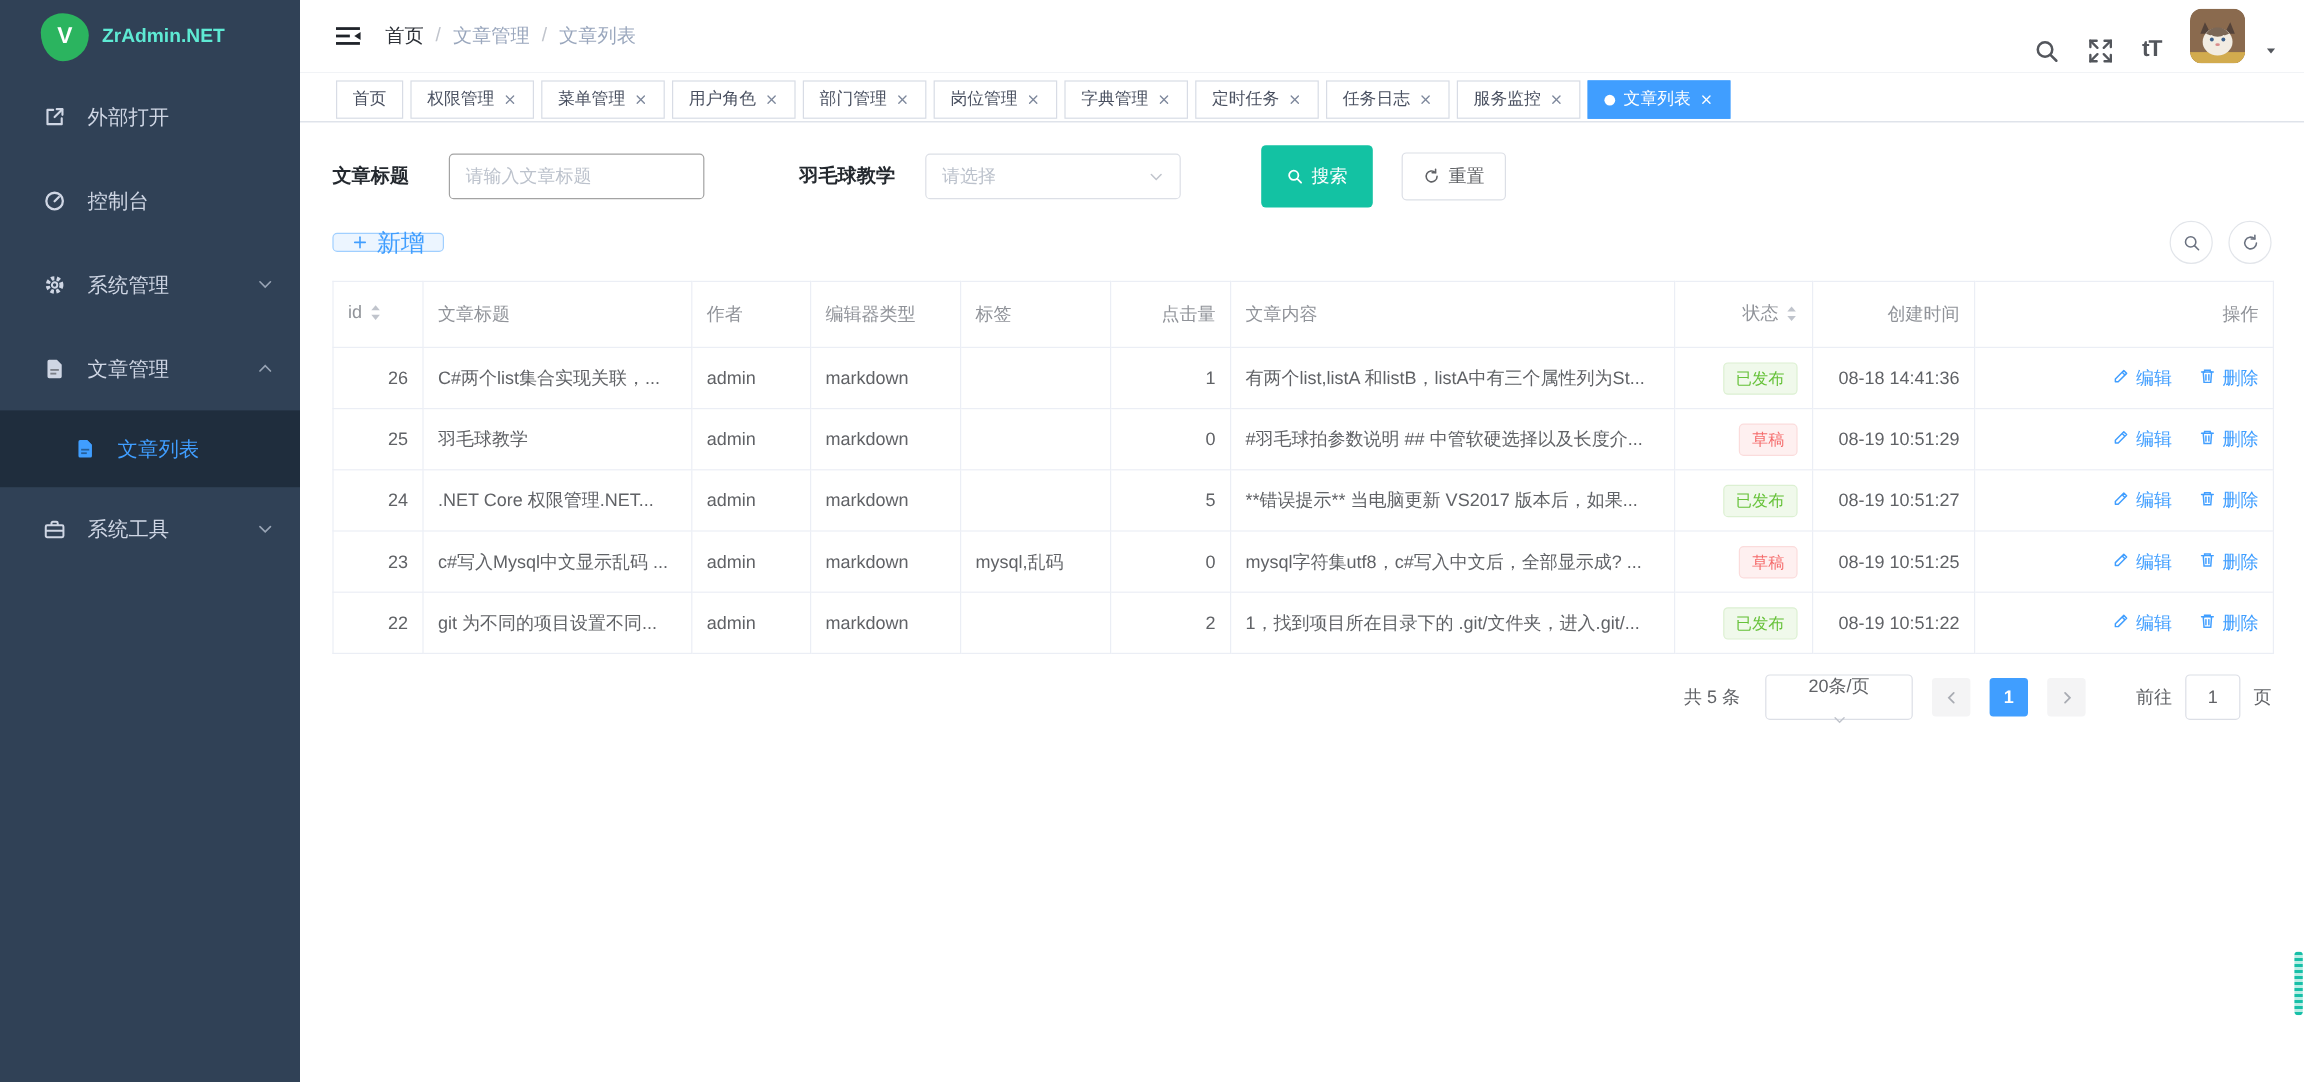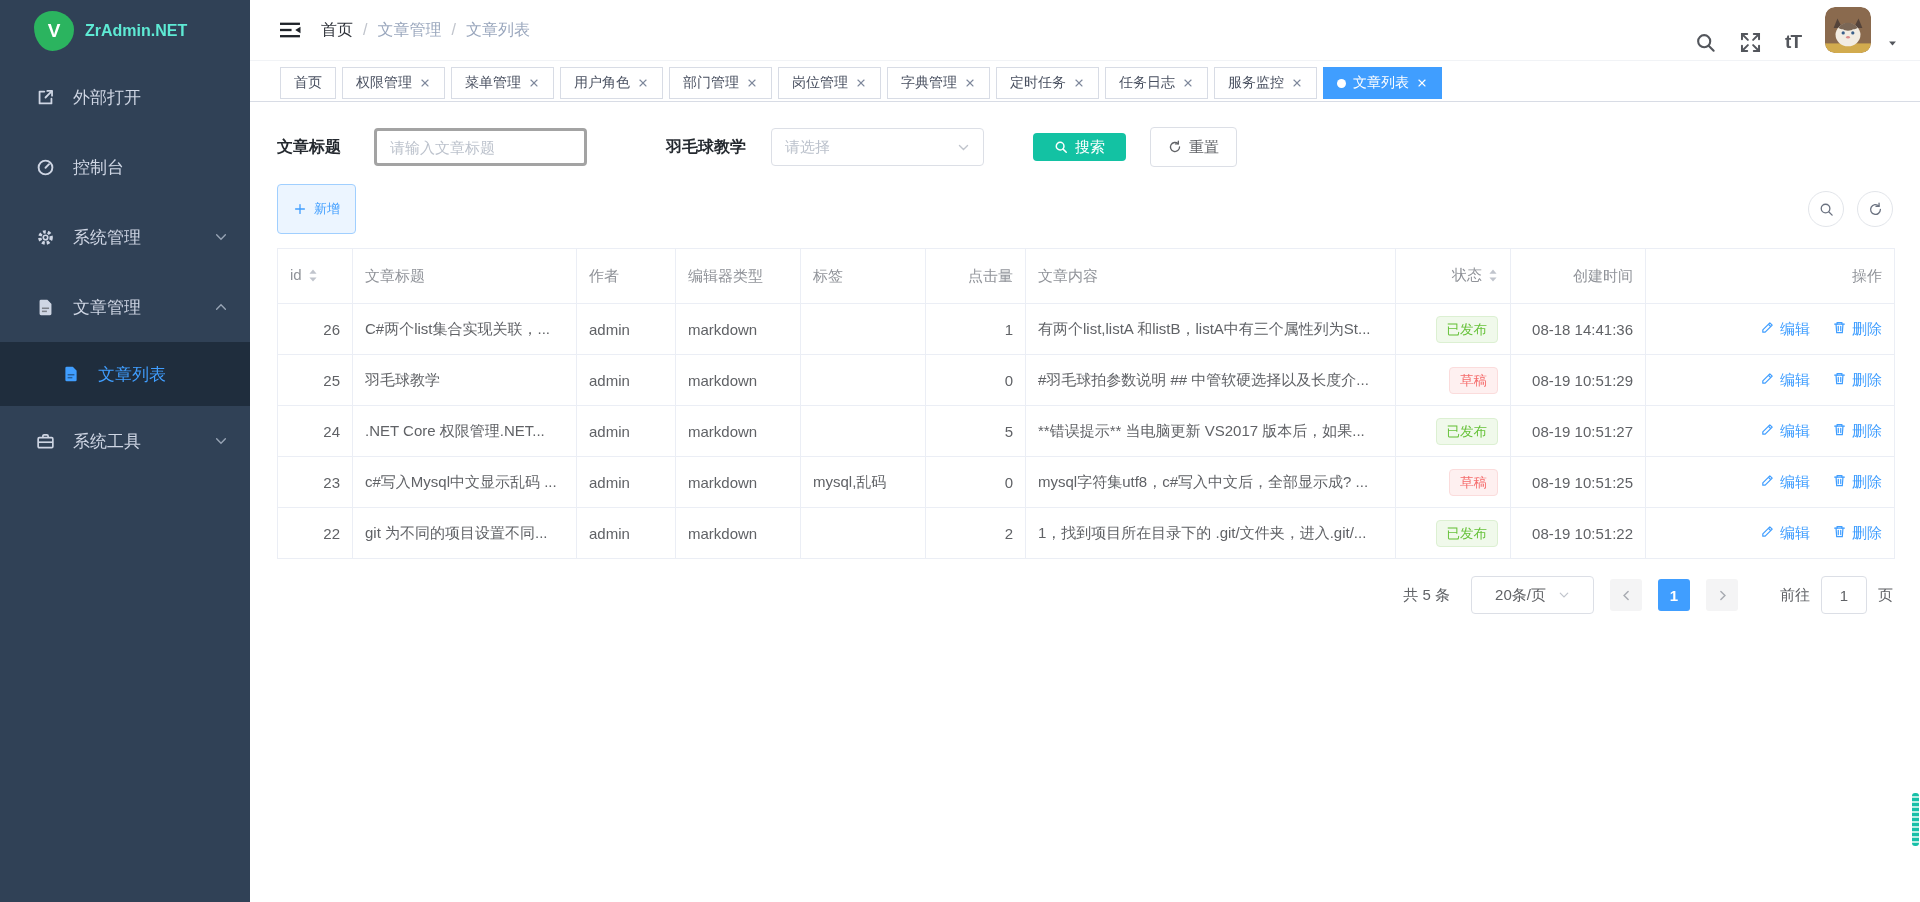"请输入文章标题" .text-input { border: 3px solid #a3a3a3 -> 1px solid #a3a3a3 }
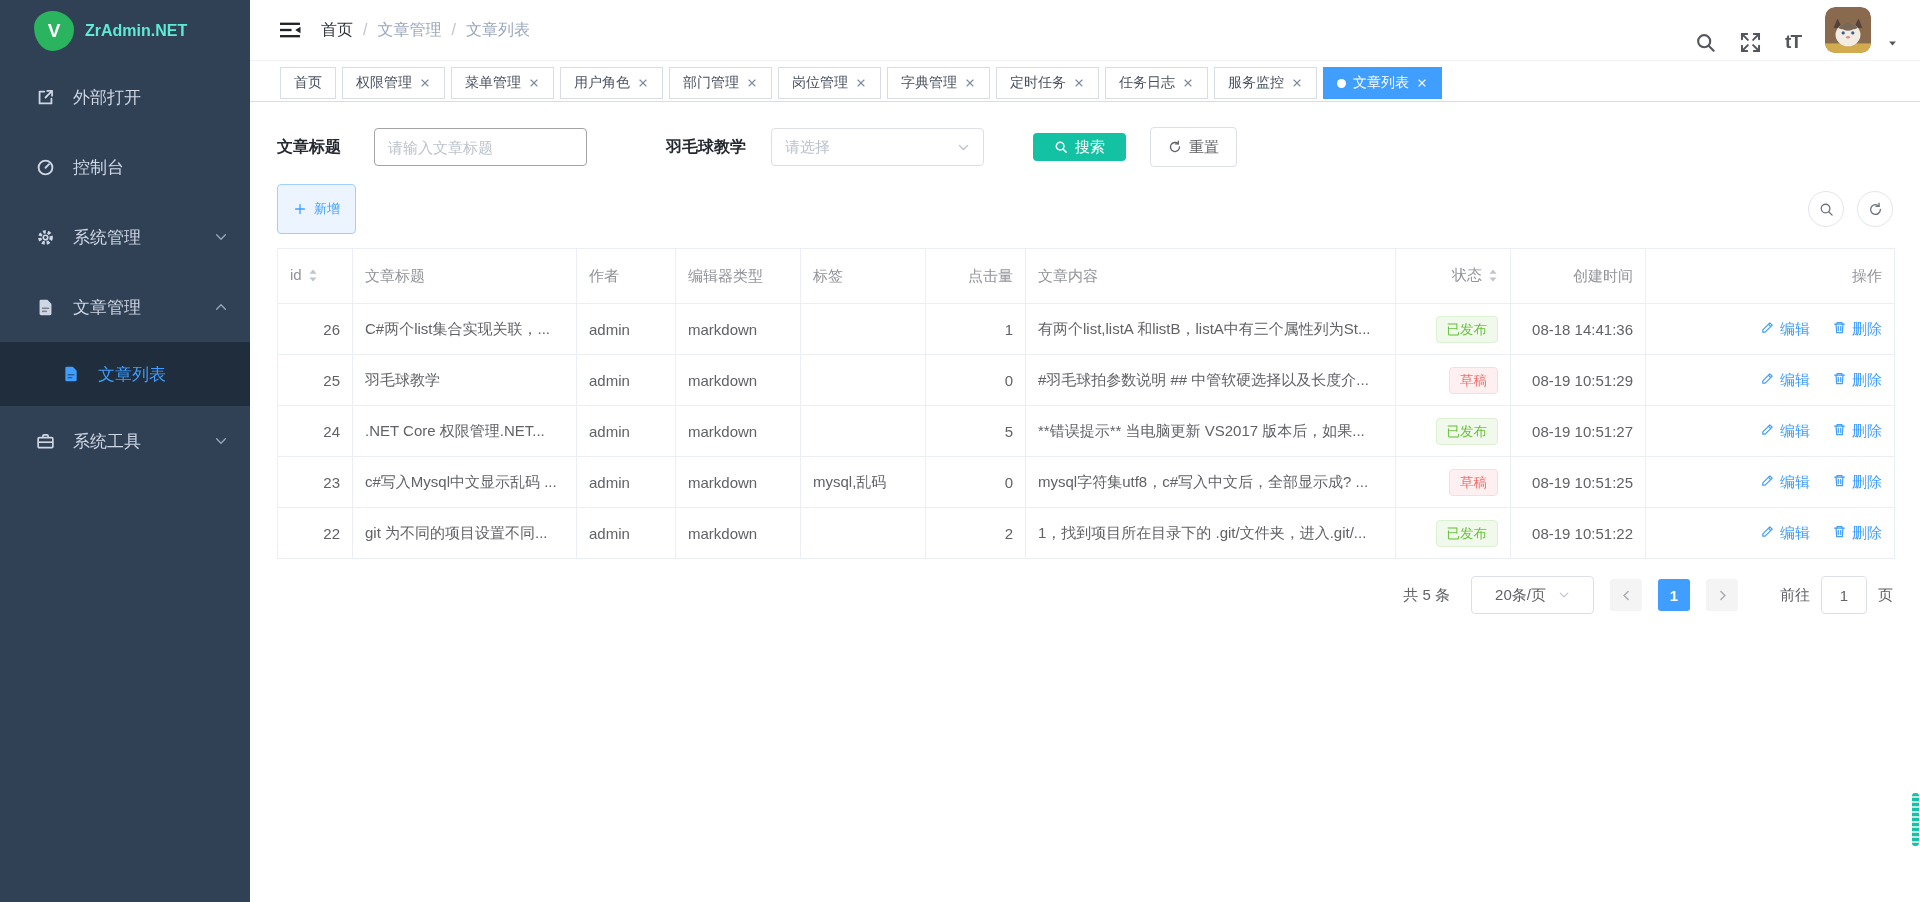"搜索" .btn-search { height: 28px -> 52px; margin-left: 49px -> 67px }
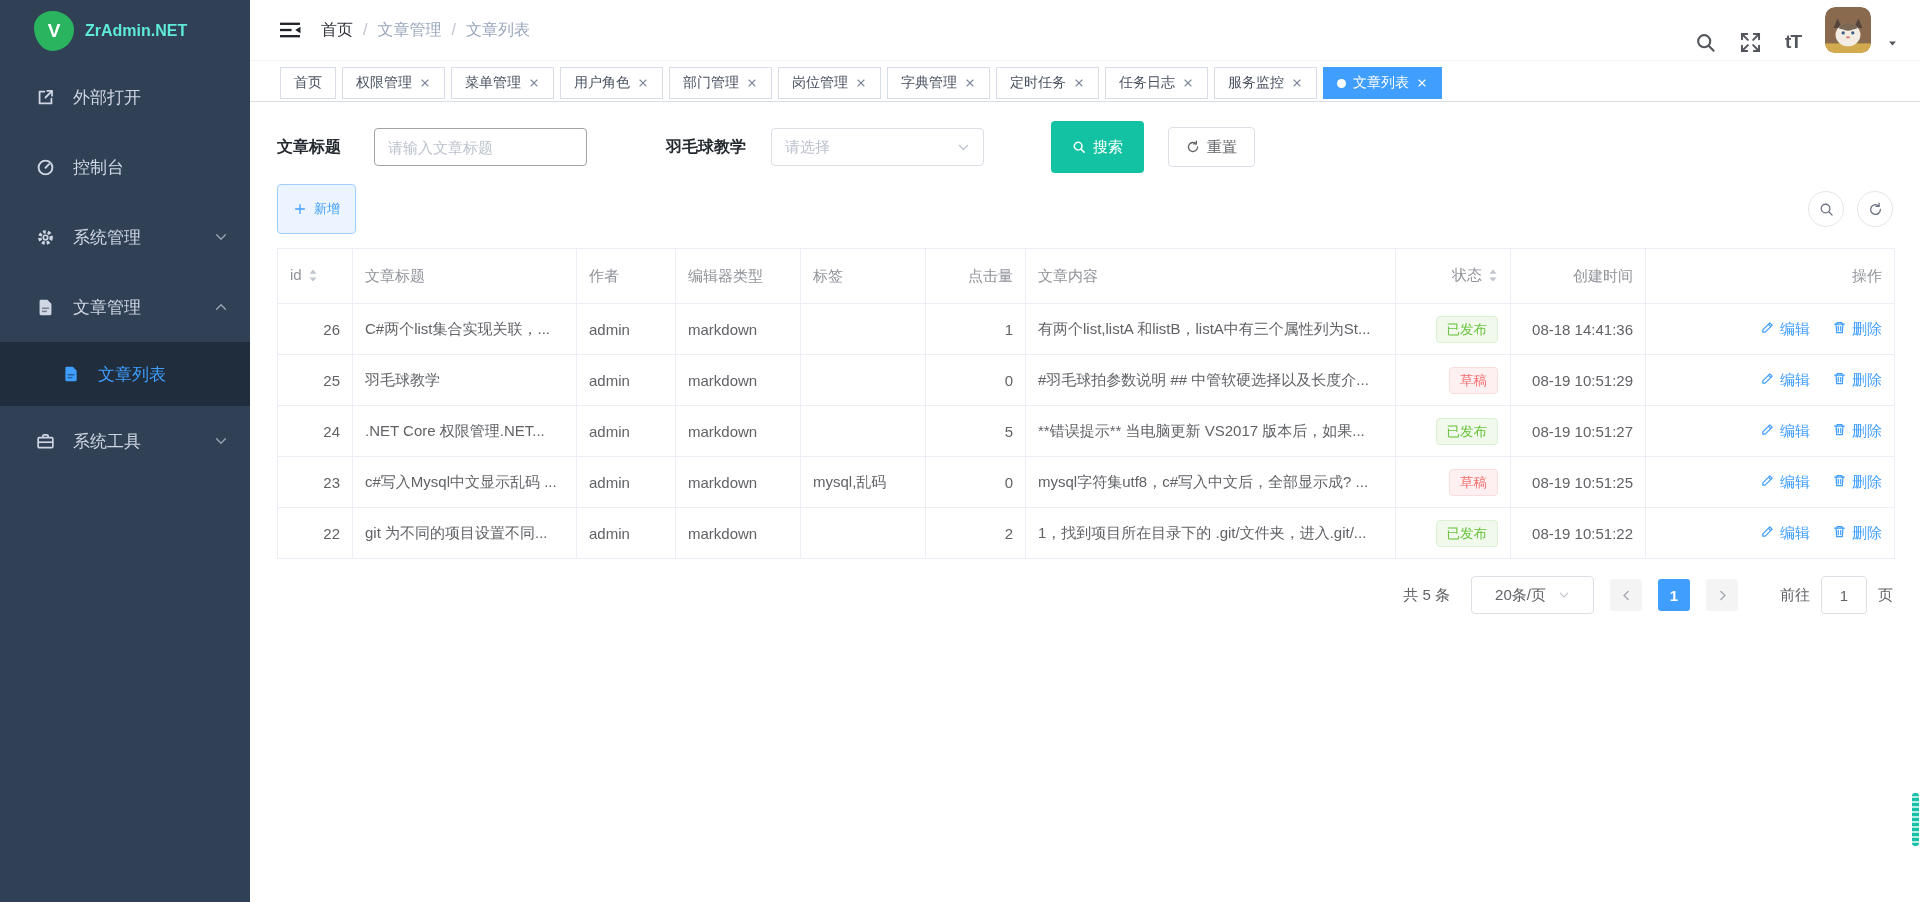"新增" .btn-add { font-size: 13px -> 20px; height: 50px -> 16px }
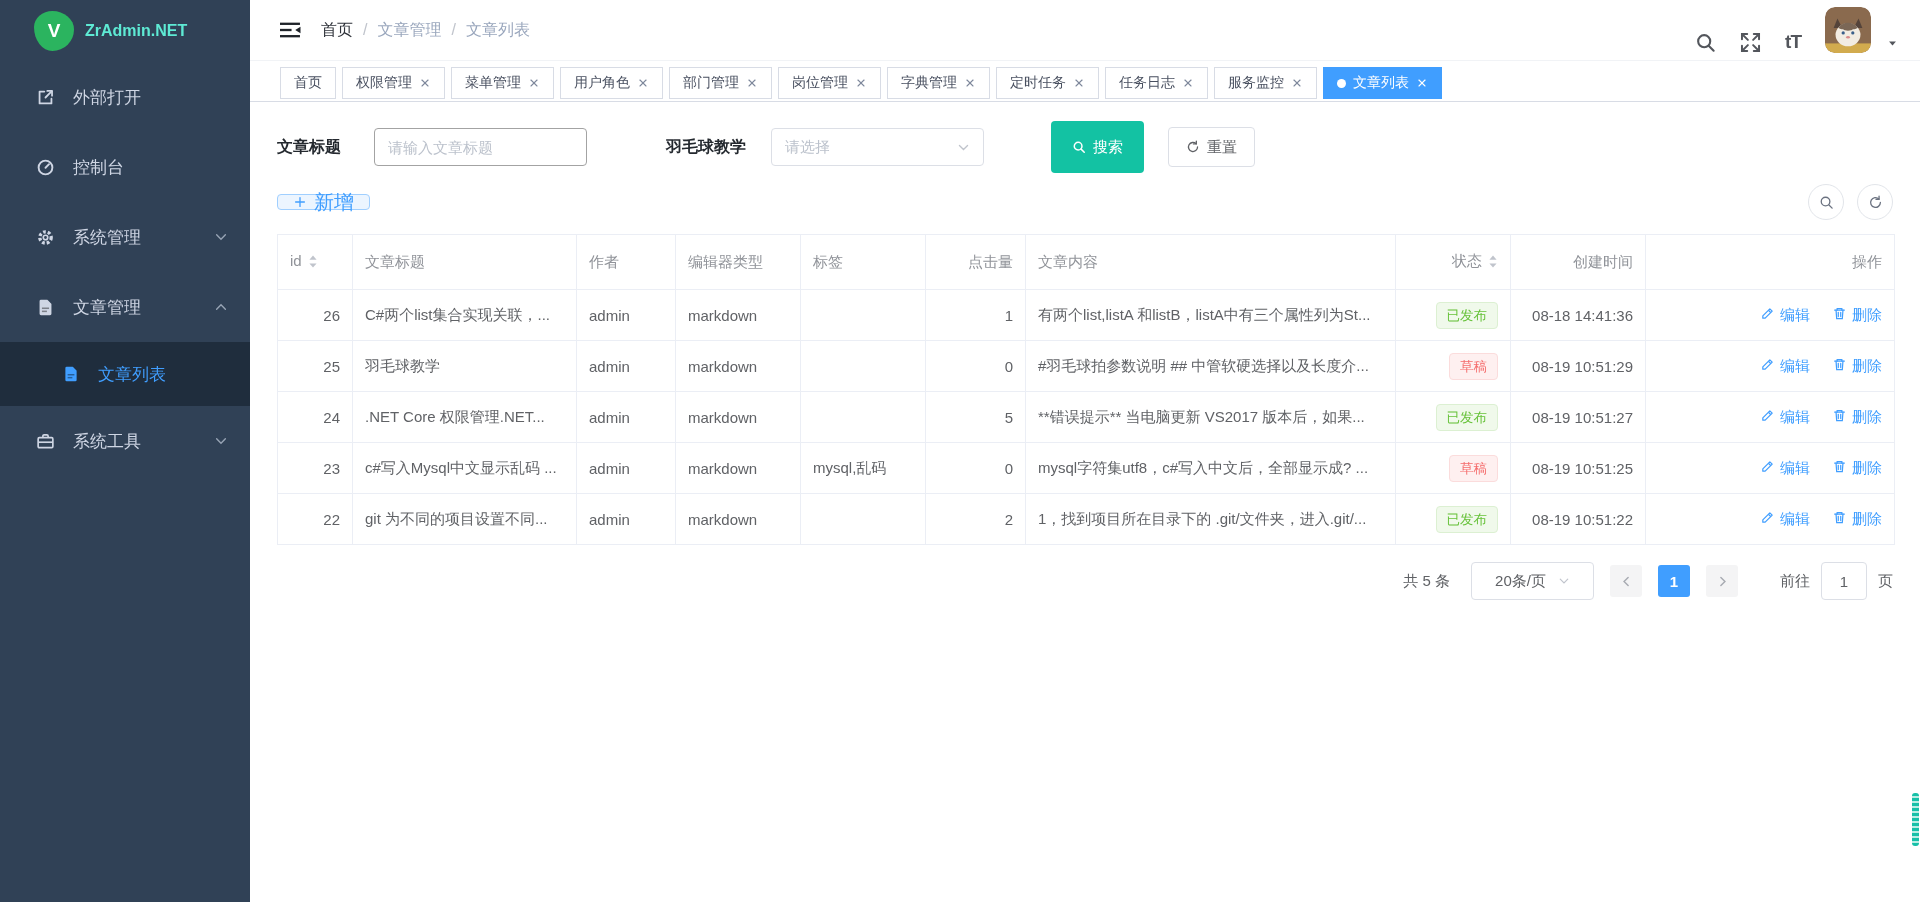"20条/页" .pg-size { flex-direction: none -> column; justify-content: center -> none }
